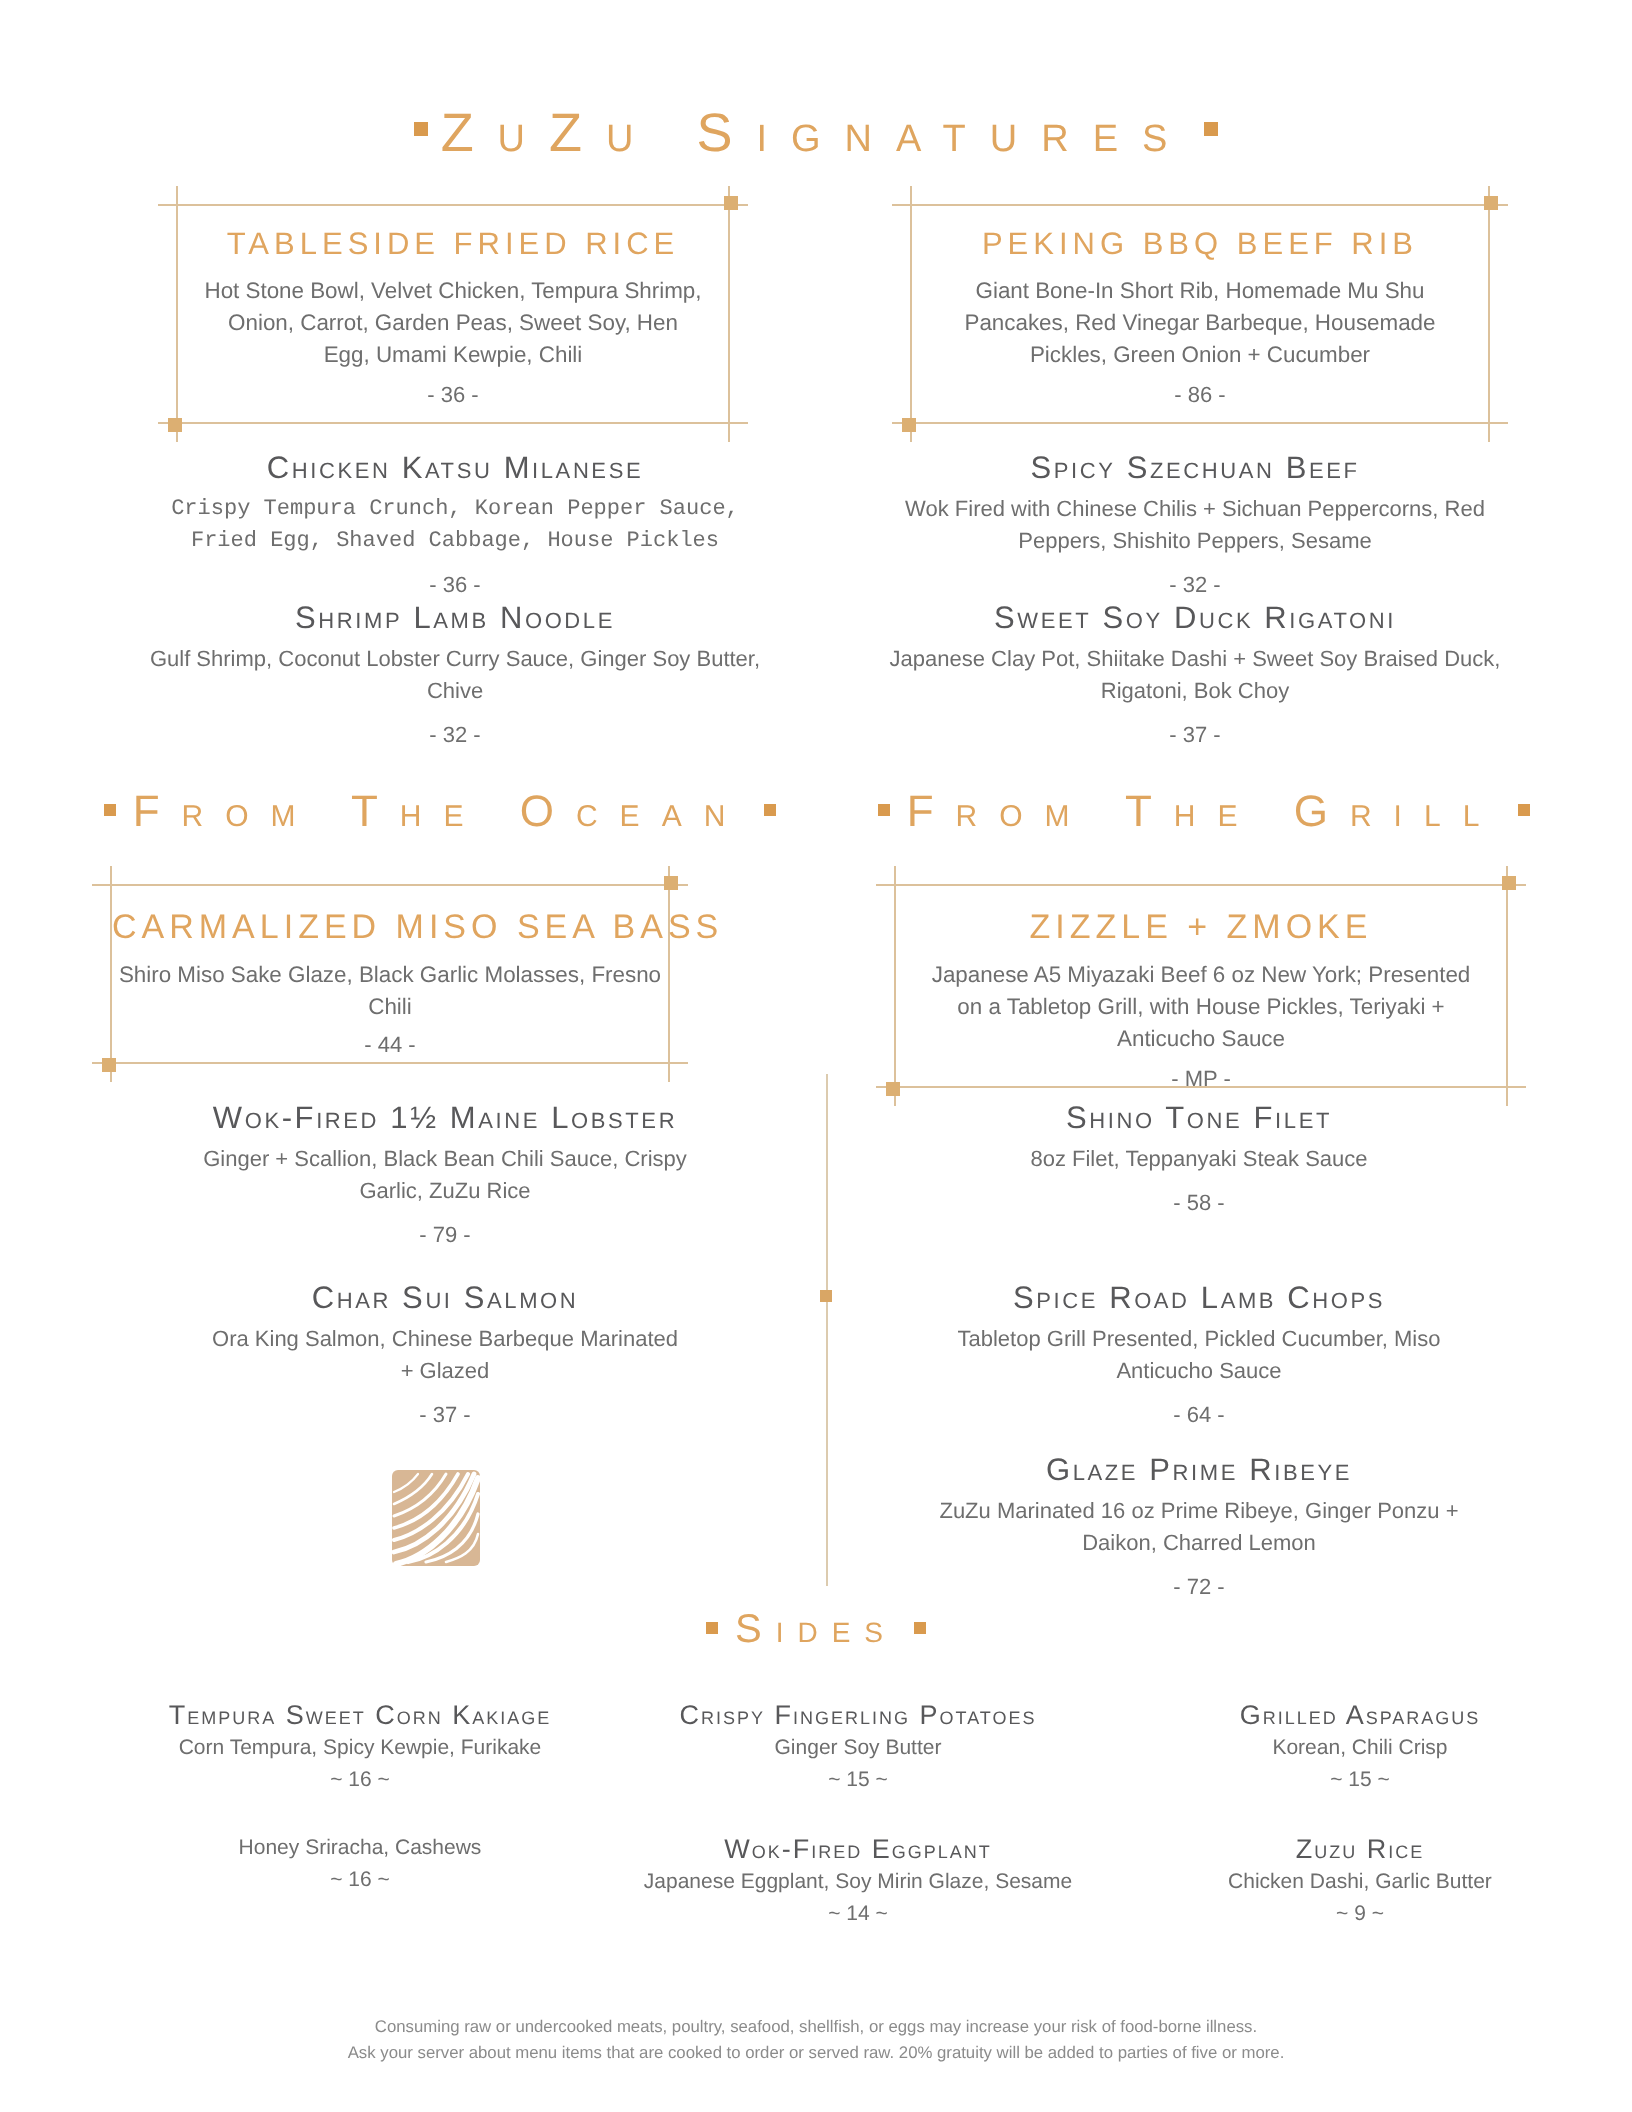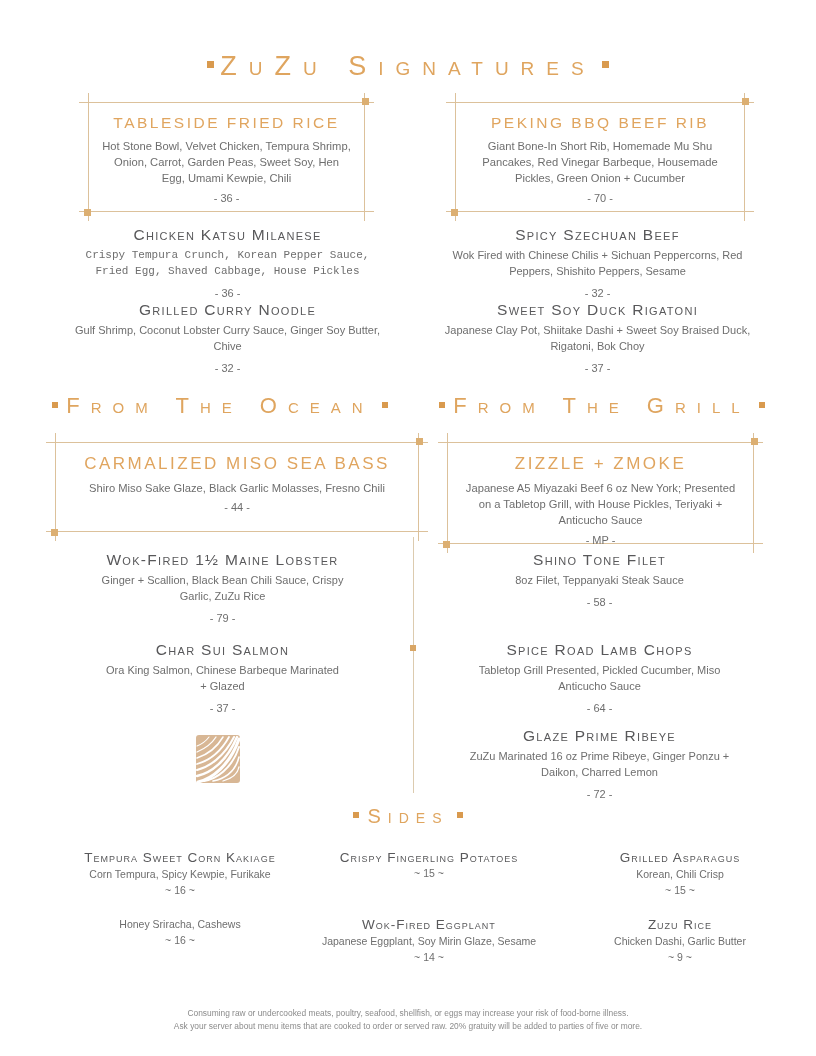"- 70 -" div.fbox-price { text: 70 -> 86 }
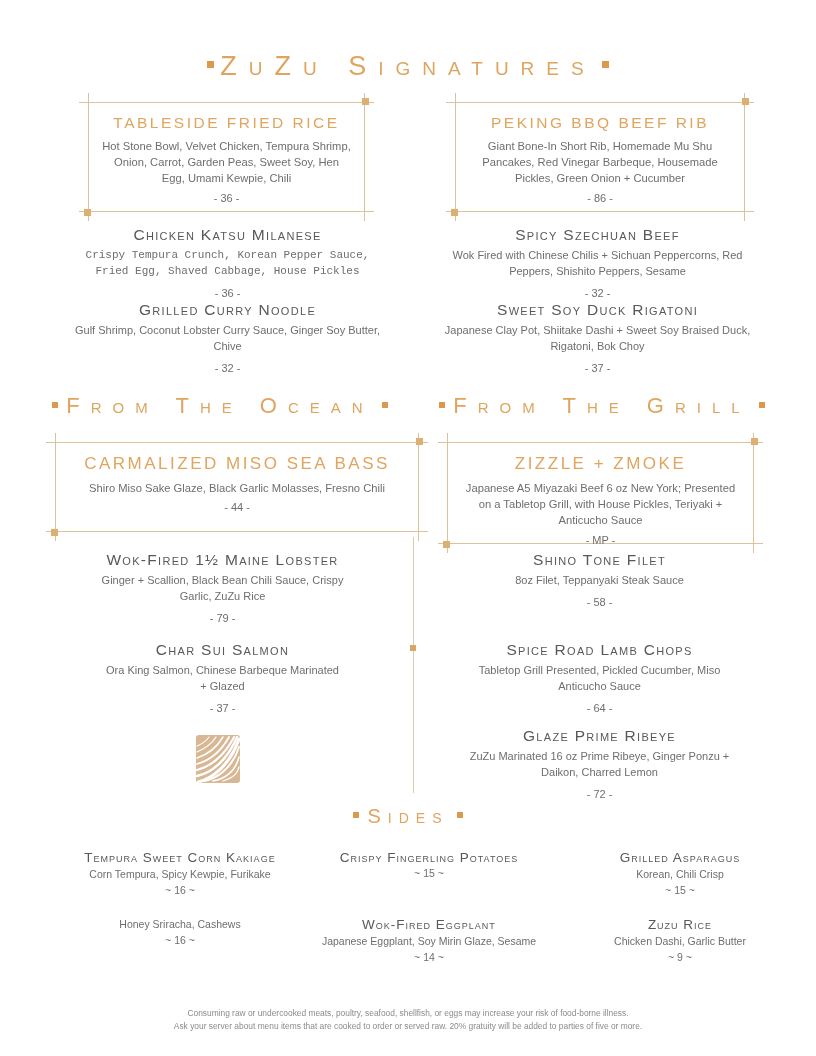"Grilled Curry Noodle" div.mi-name { text: Grilled Curry -> Shrimp Lamb }
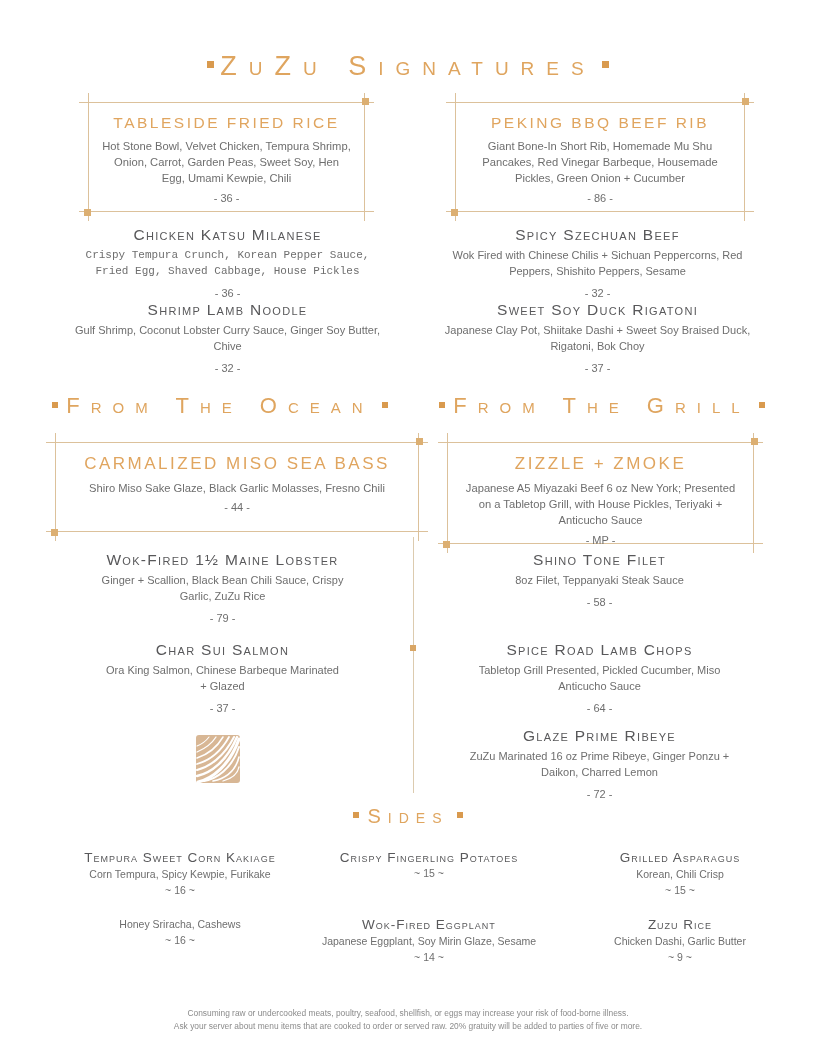"CARMALIZED MISO SEA BASS" div.fbox { width: 364px -> 280px }
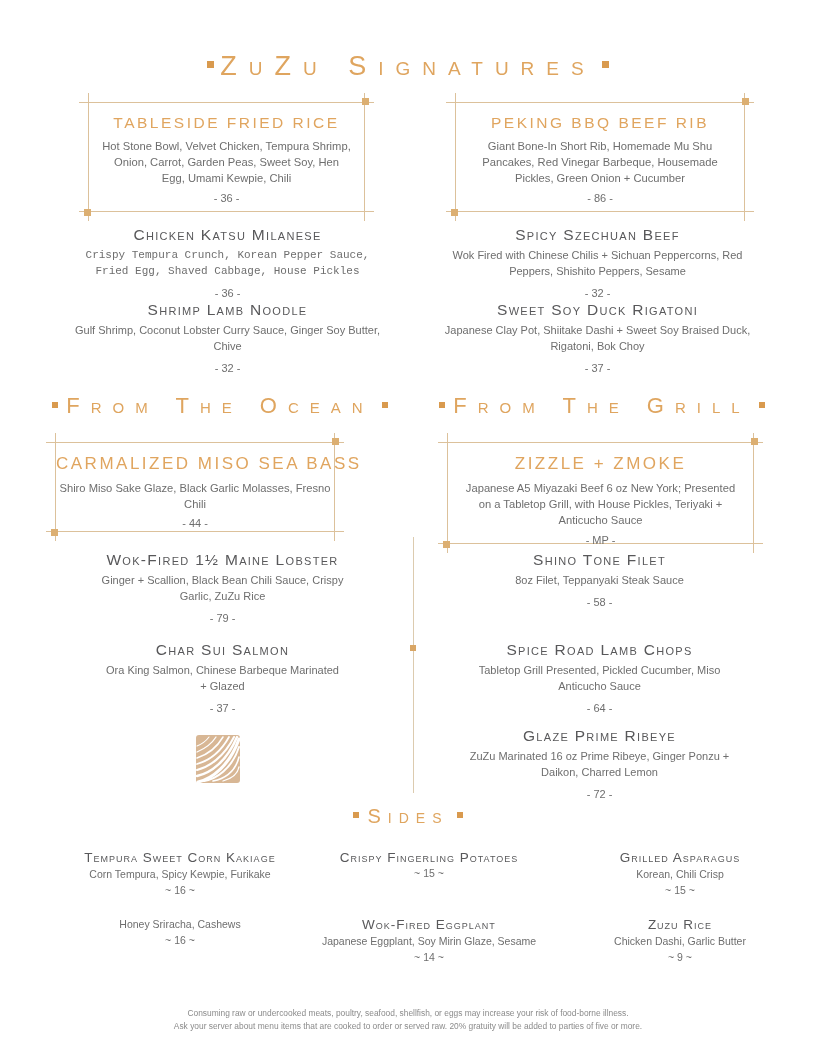"Ginger Soy Butter" div.mi-desc { html: none -> <div>Ginger Soy Butter</div> }
